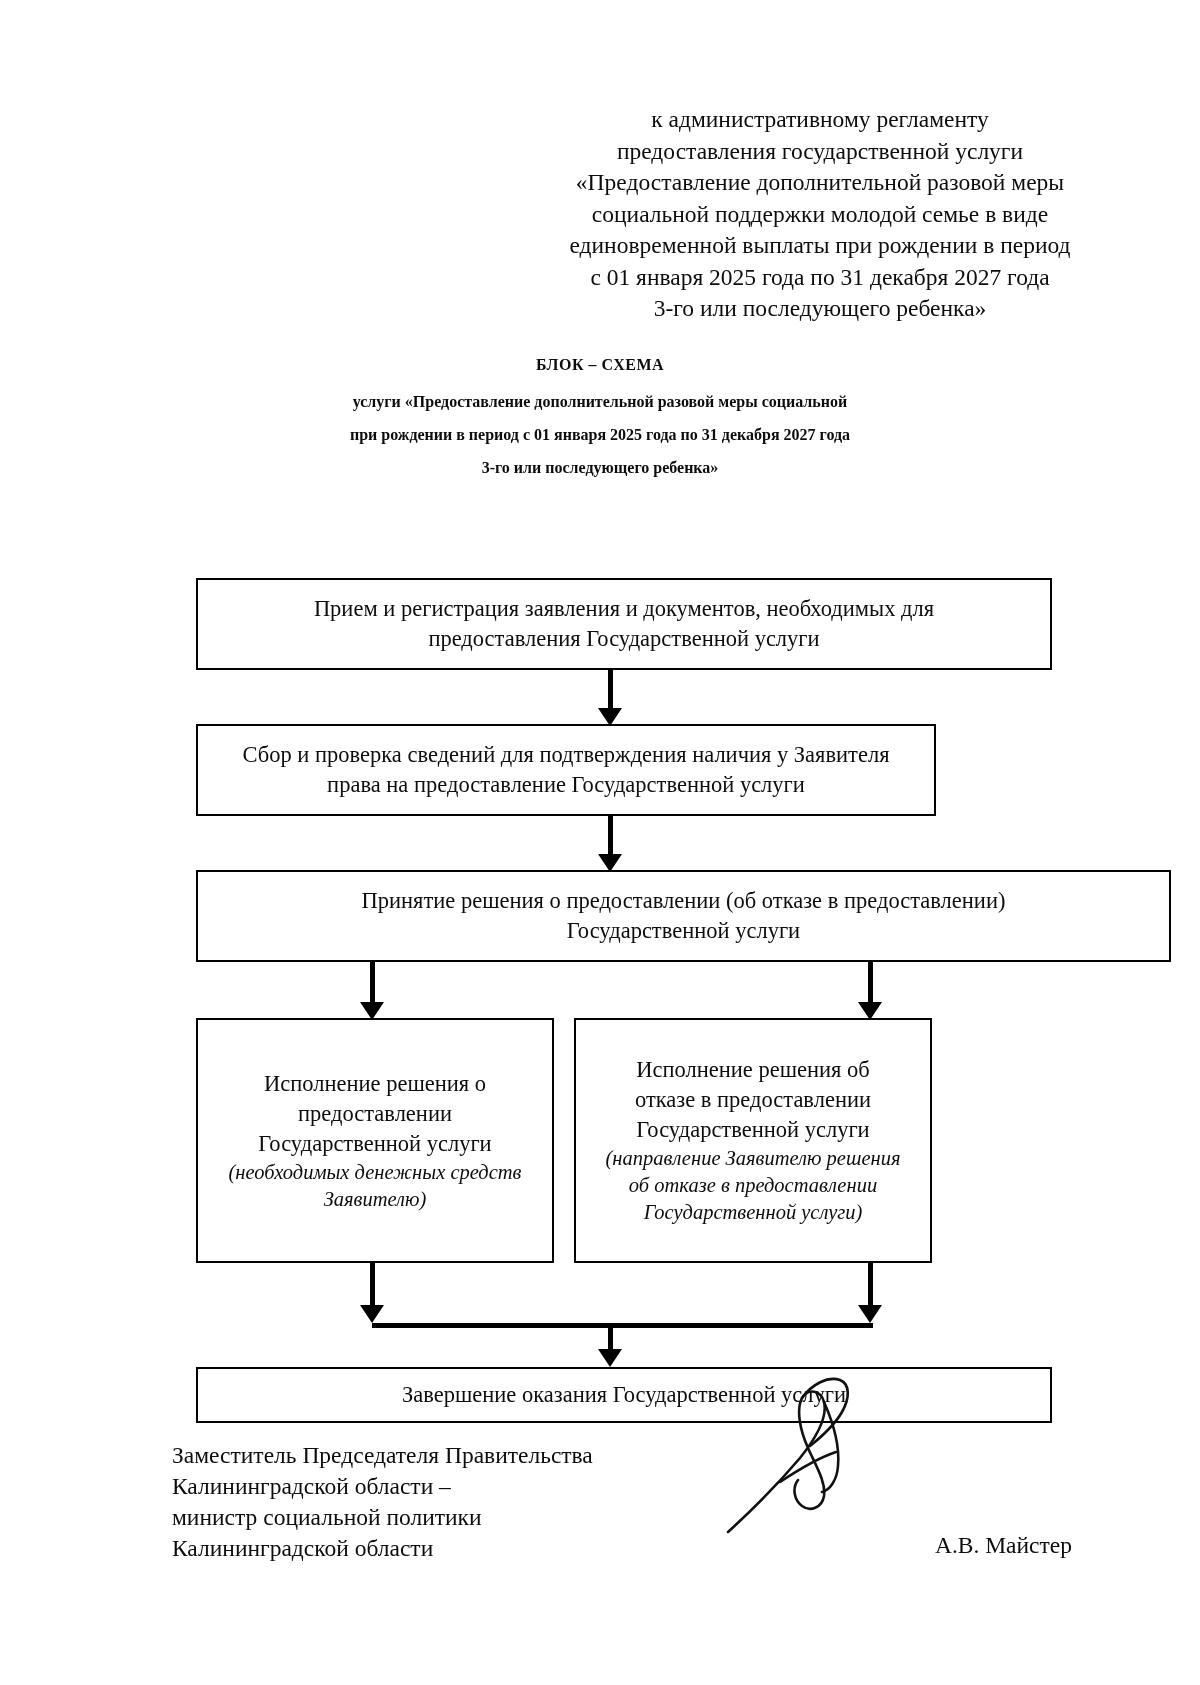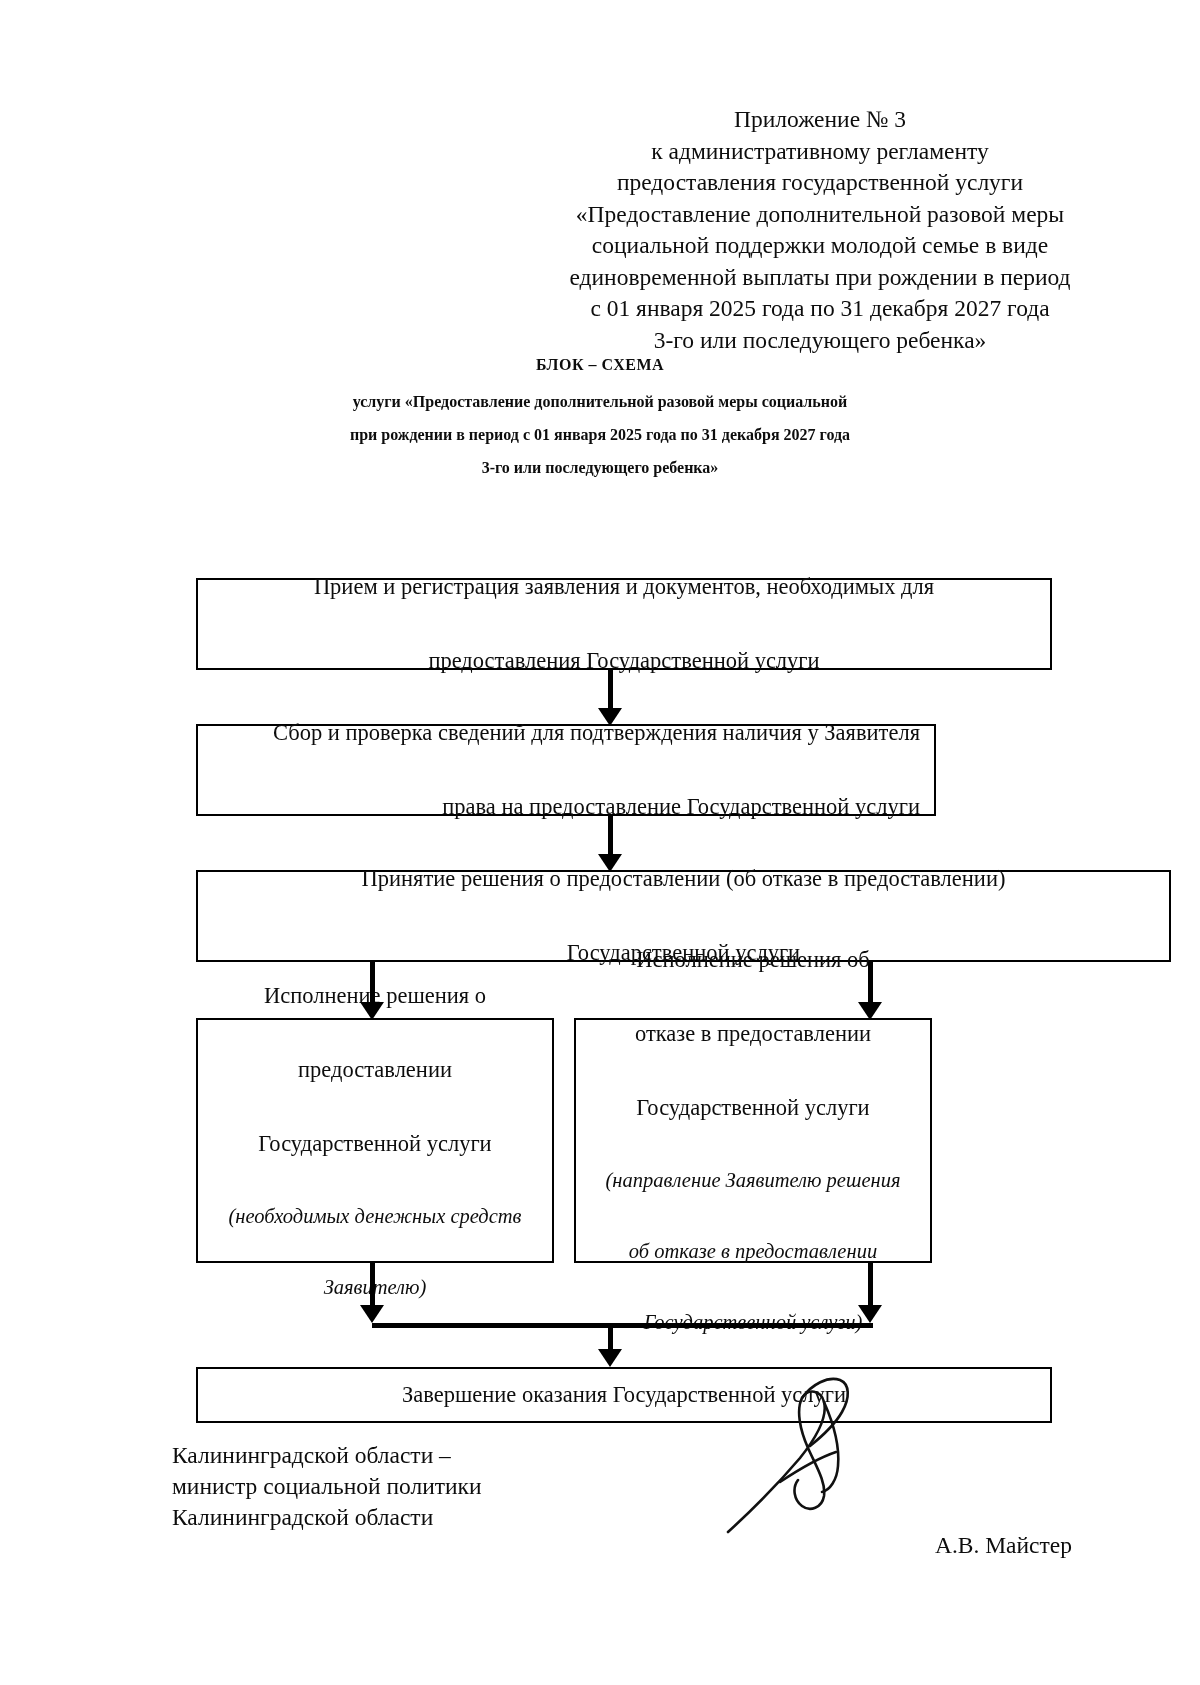"Приложение № 3" span.ln { html: <span>Приложение № 3</span> -> none }
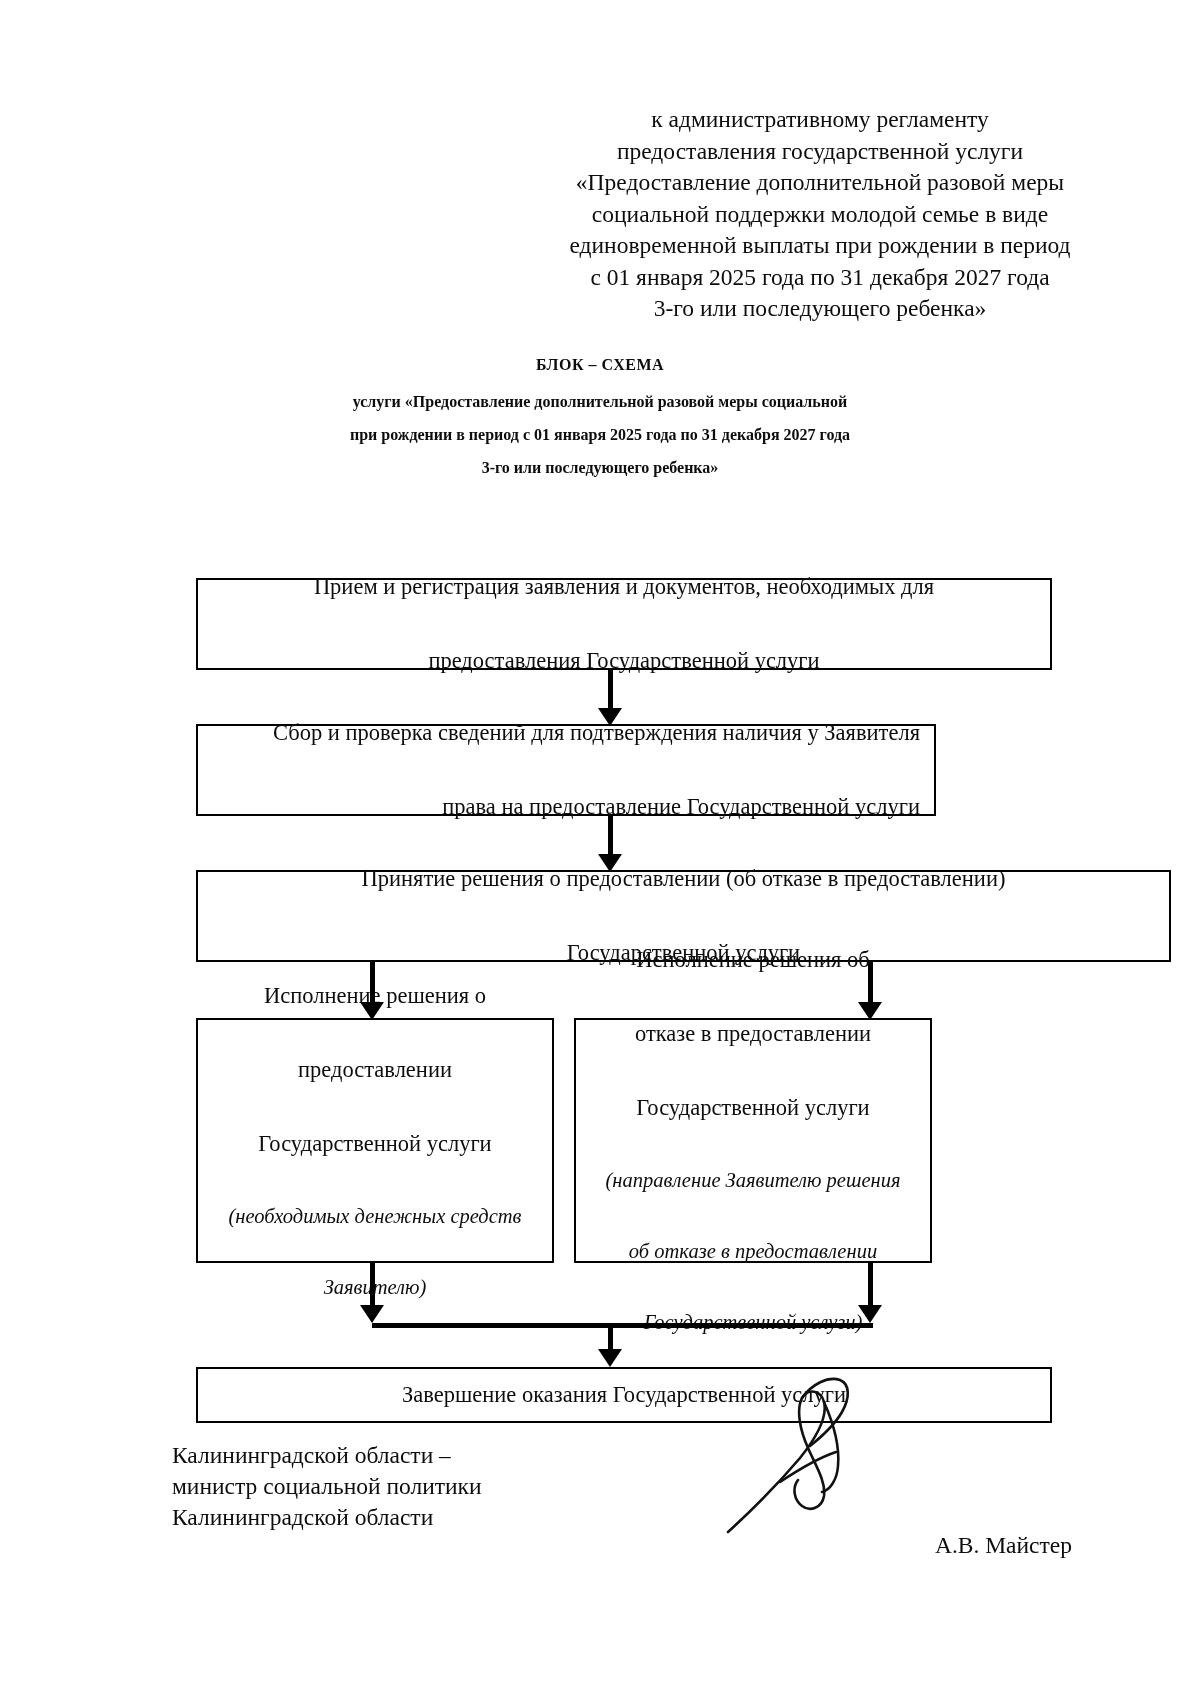"Прием и регистрация заявления и" .node { gap: 44px -> none; padding: 8px 14px -> 8px 0 }
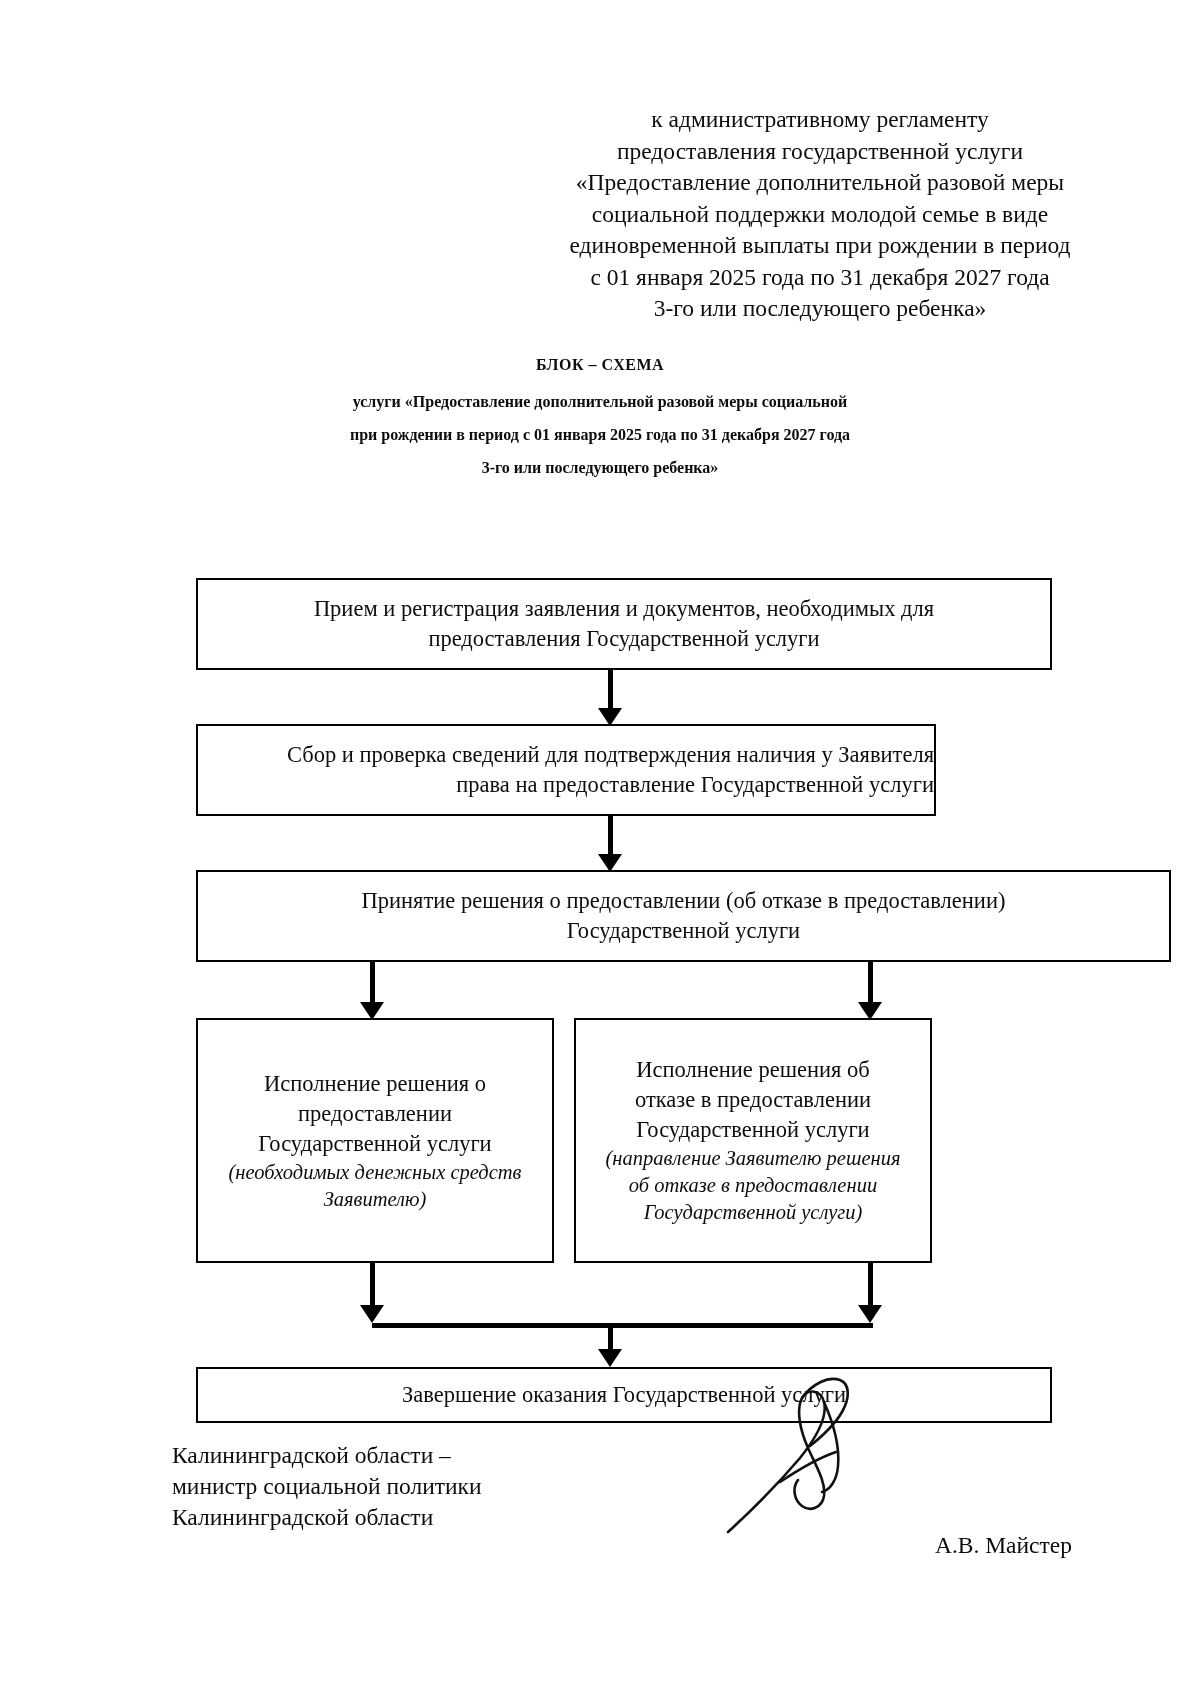"Сбор и проверка сведений для" #node-verify { align-items: flex-end -> none }
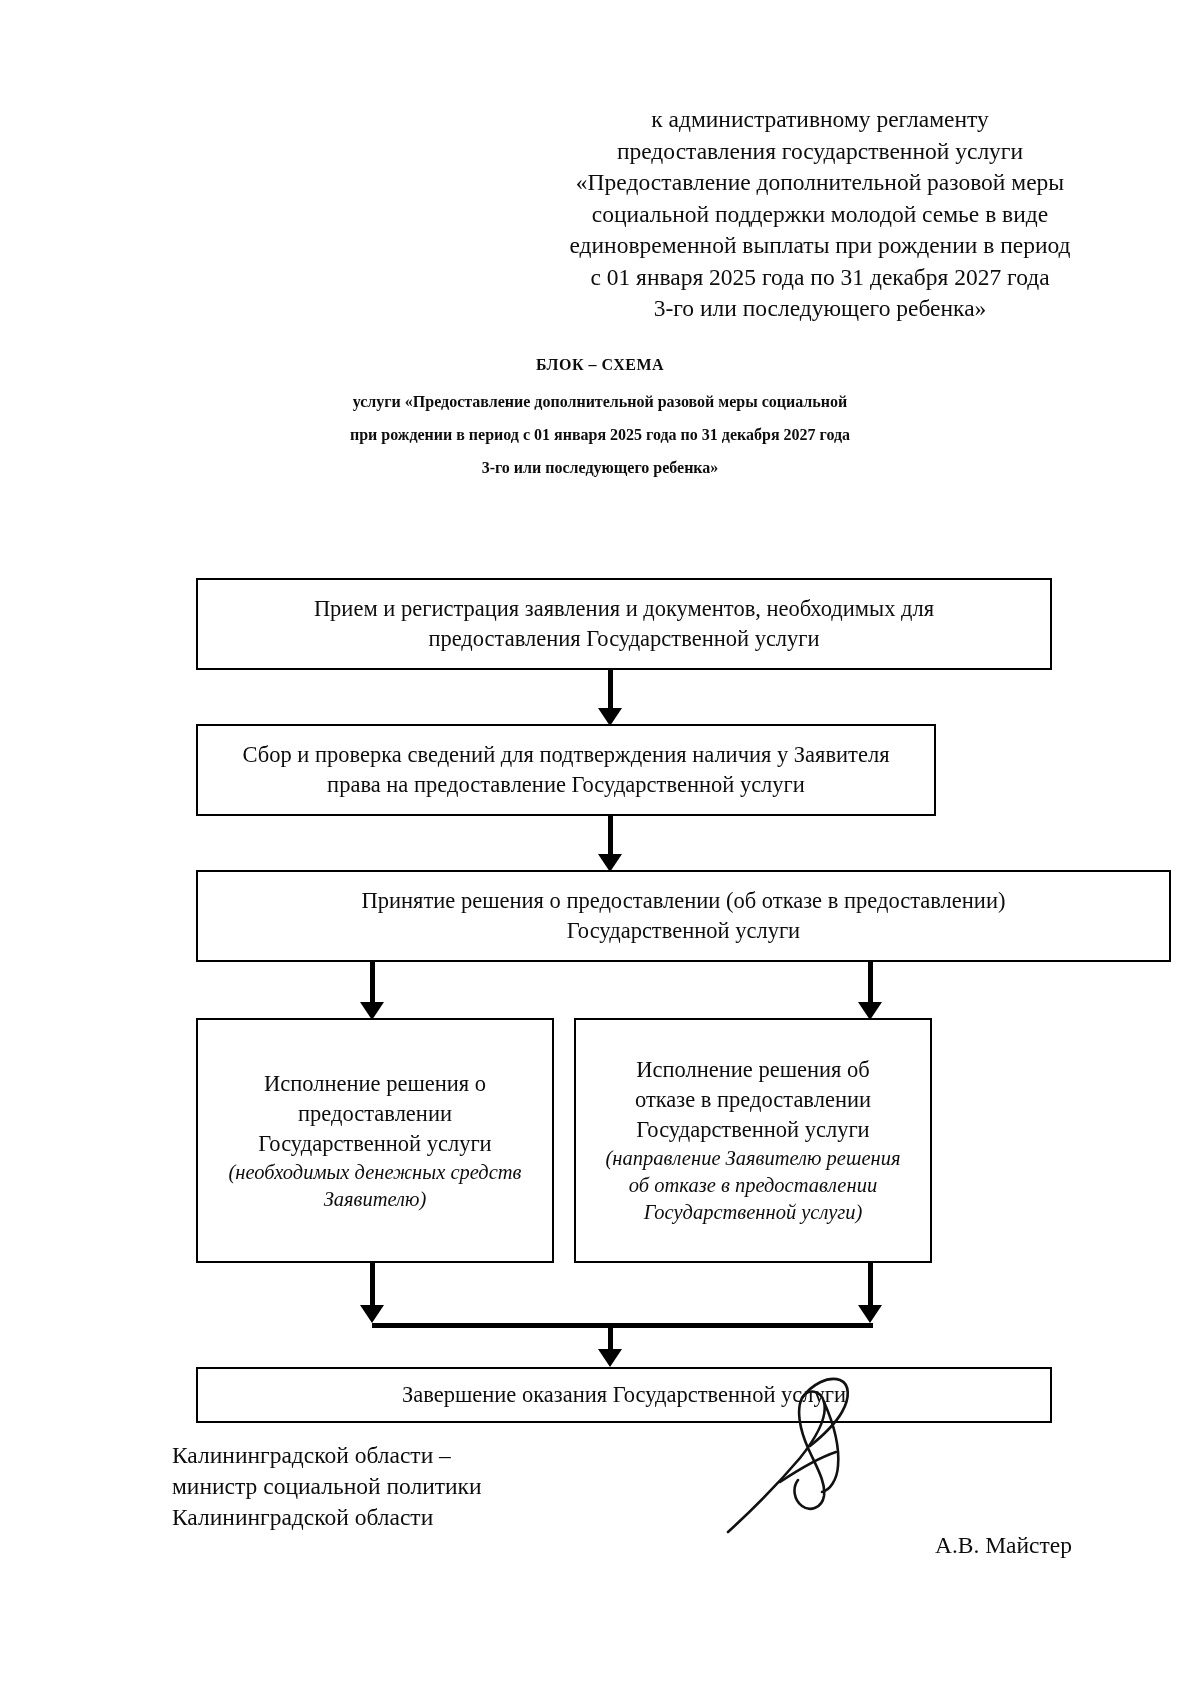"Заместитель Председателя Правительства" span.ln { html: none -> <span>Заместитель Председателя Правительства</span> }
